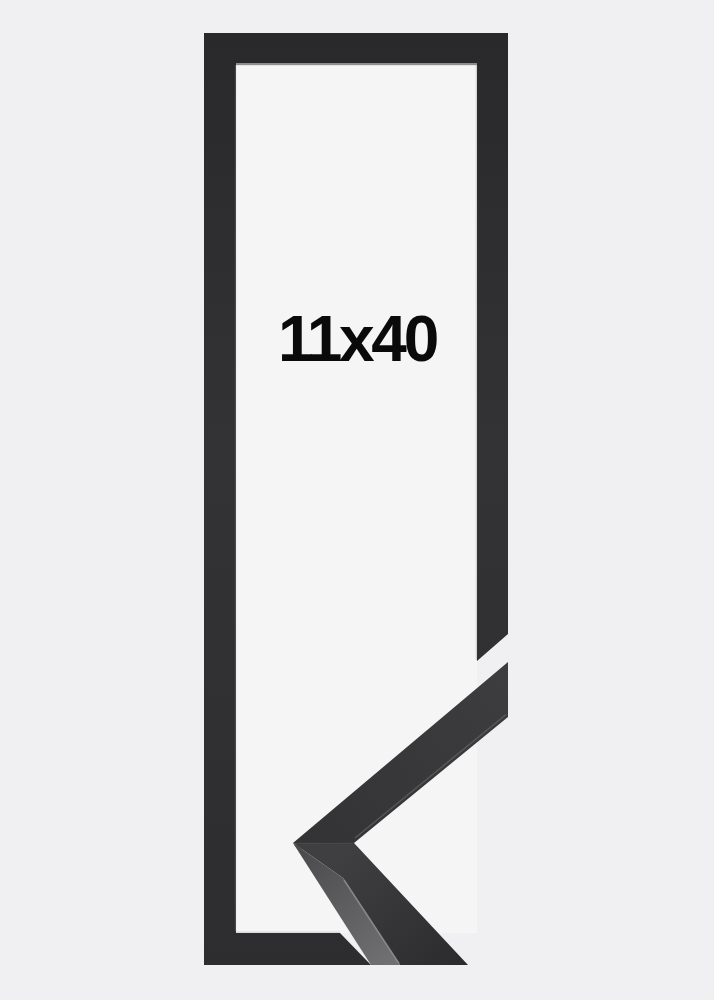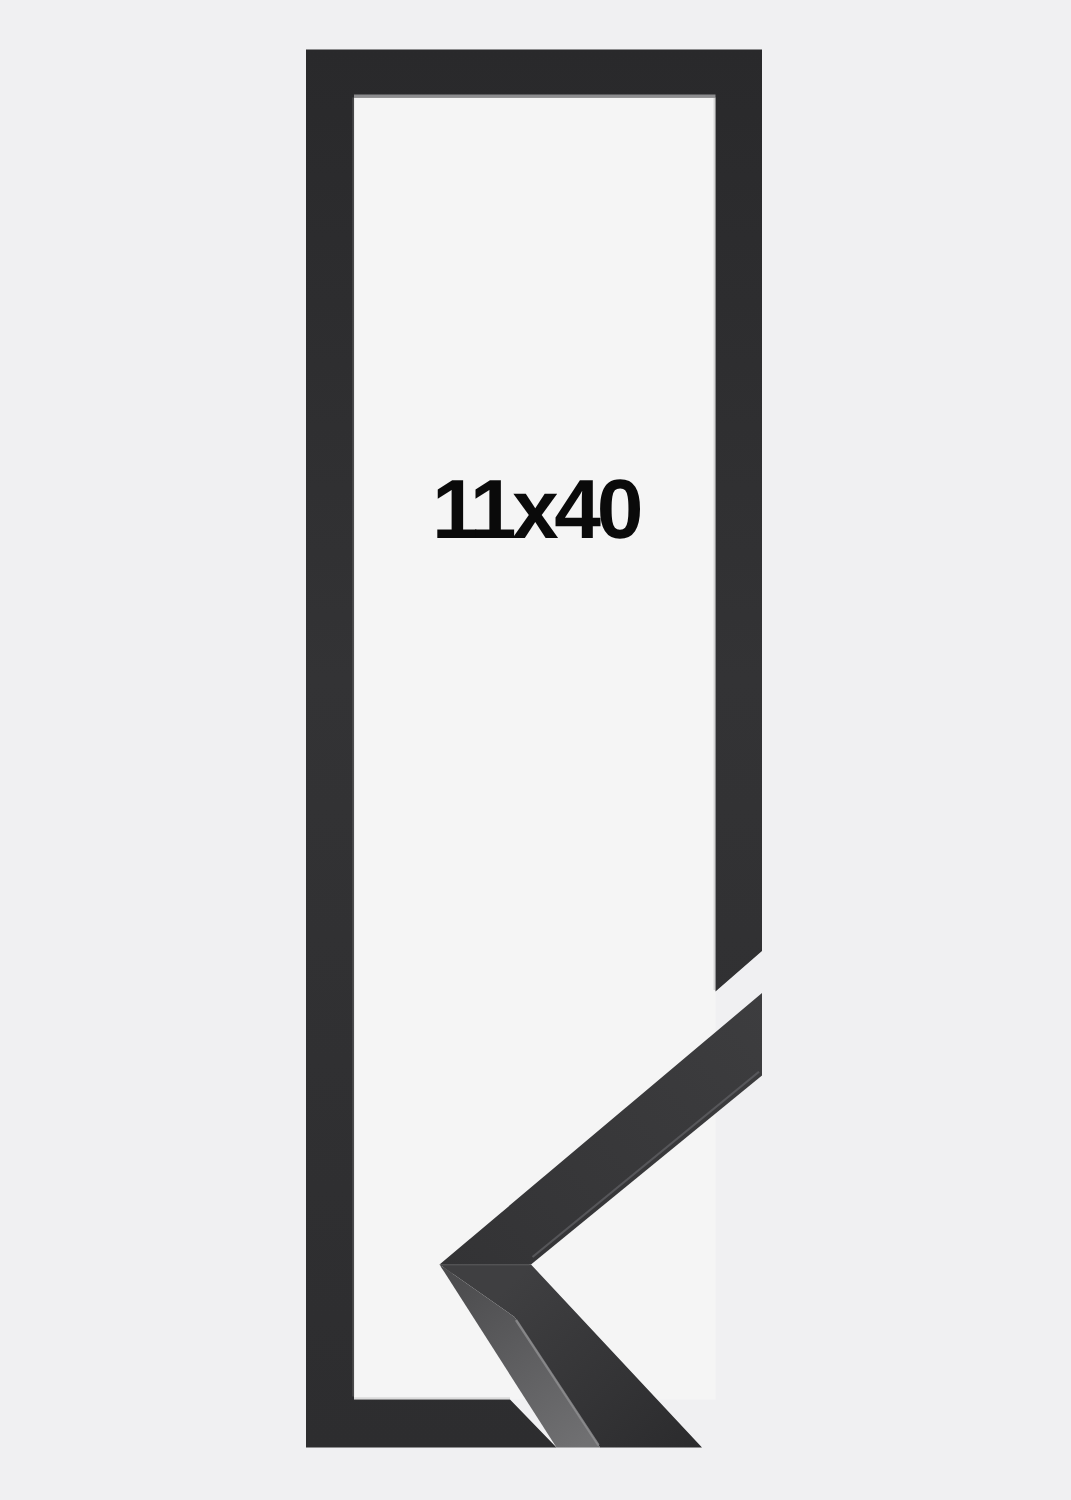"11x40" .size-label { font-size: 56px -> 64px }
